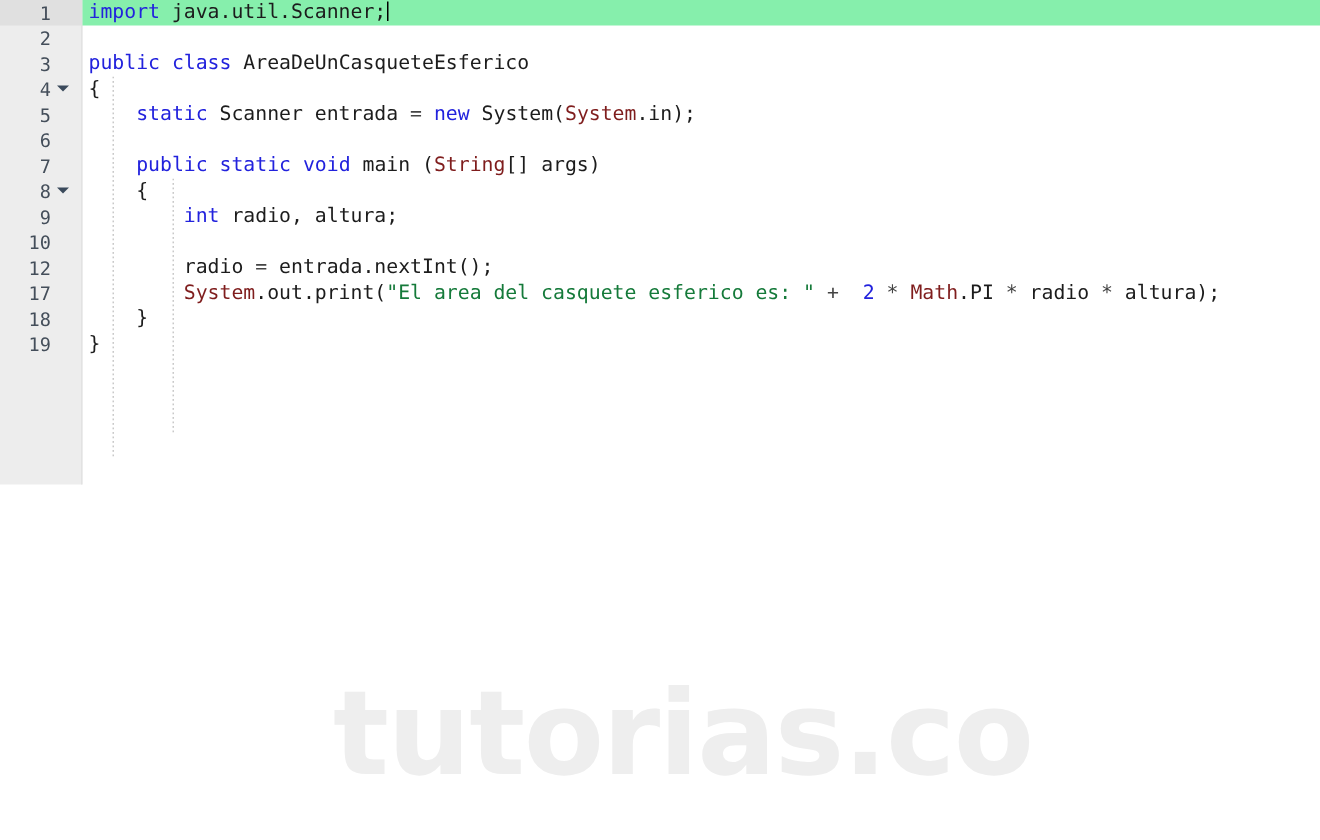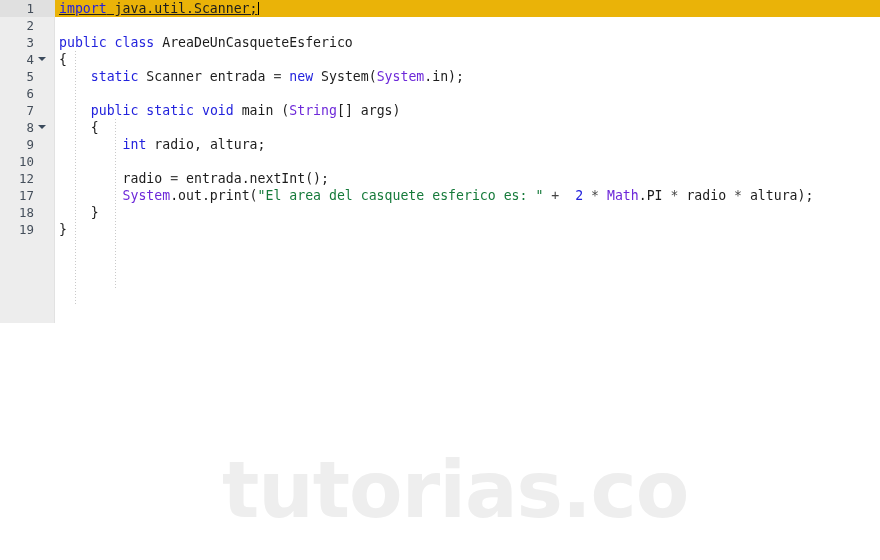"import java.util.Scanner;" .row.current .code-cell { background: #eab308 -> #86efac; text-decoration: underline -> none }
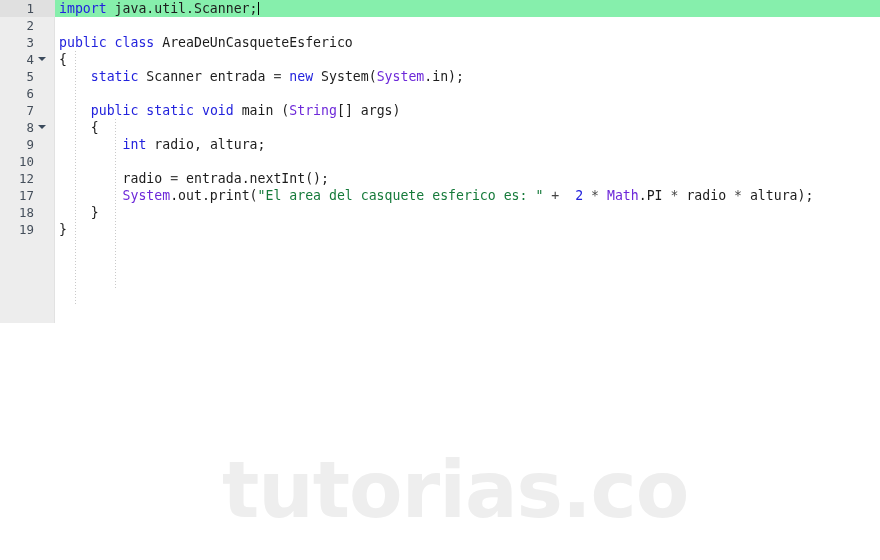"System" .typ { color: #6d28d9 -> #7f1d1d }
